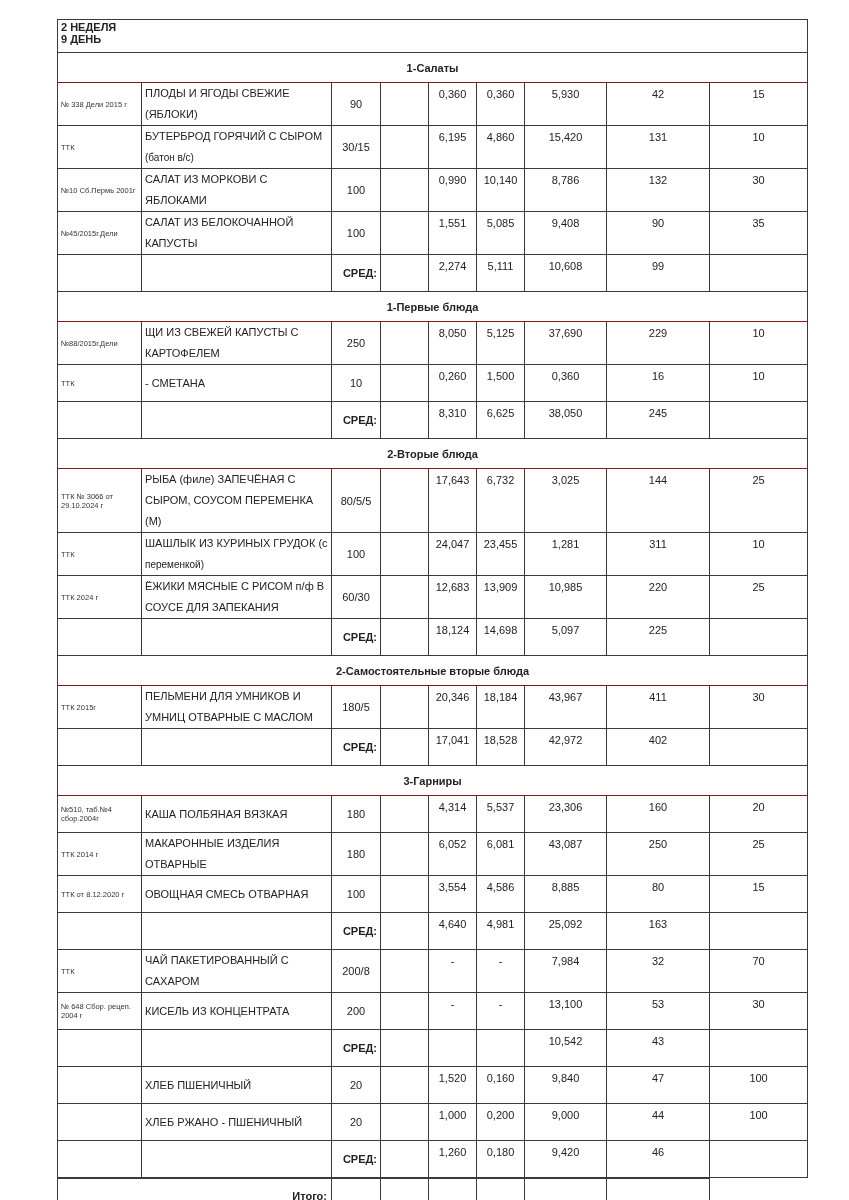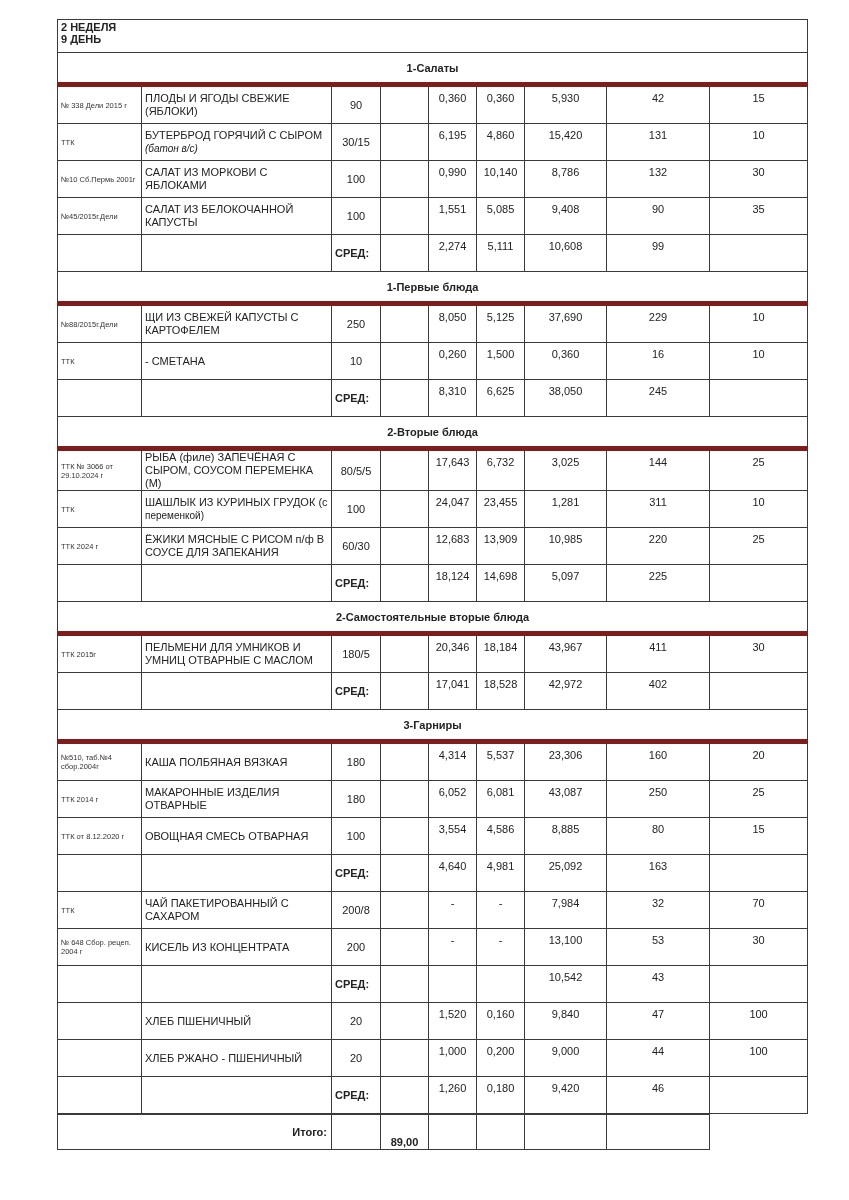"1-Салаты" .sec td { border-bottom: 5px solid #7f1d1d -> 1px solid #7f1d1d }
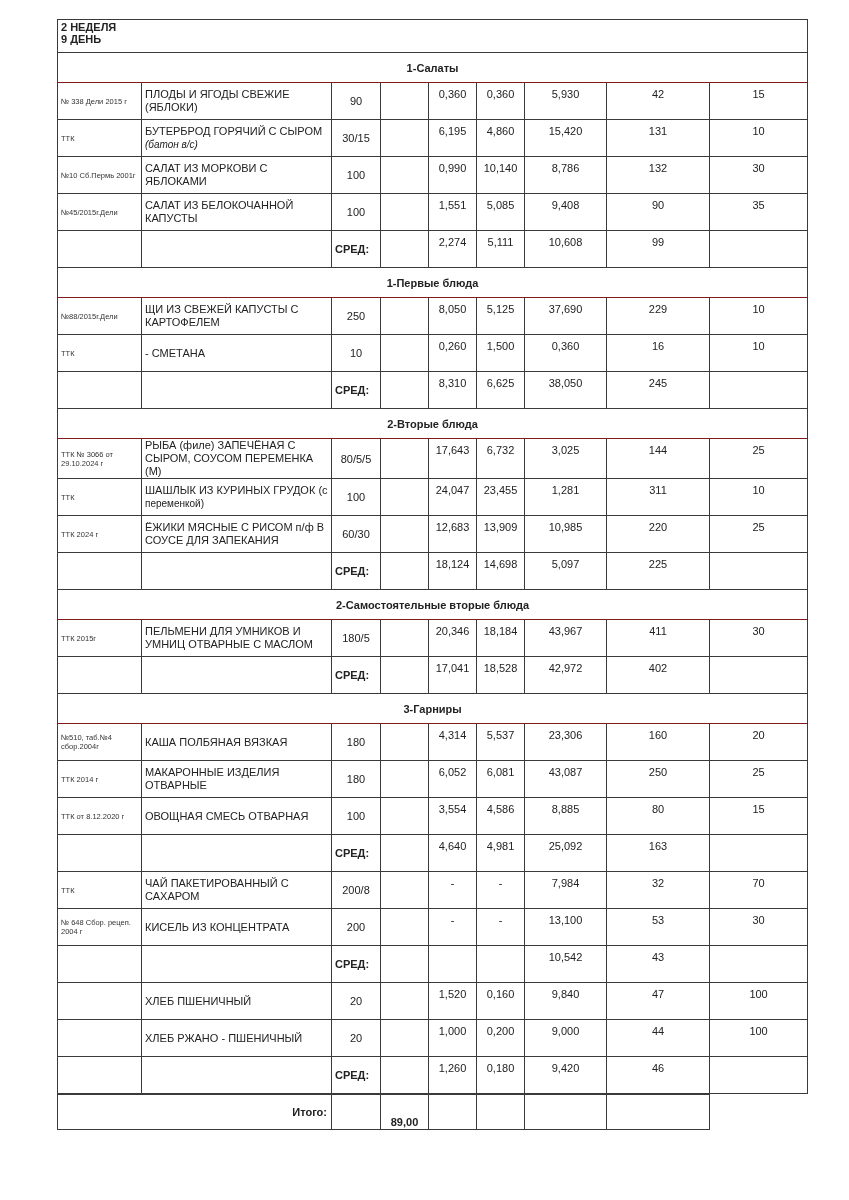"ПЛОДЫ И ЯГОДЫ СВЕЖИЕ (ЯБЛОКИ)" .name { line-height: 13px -> 21px }
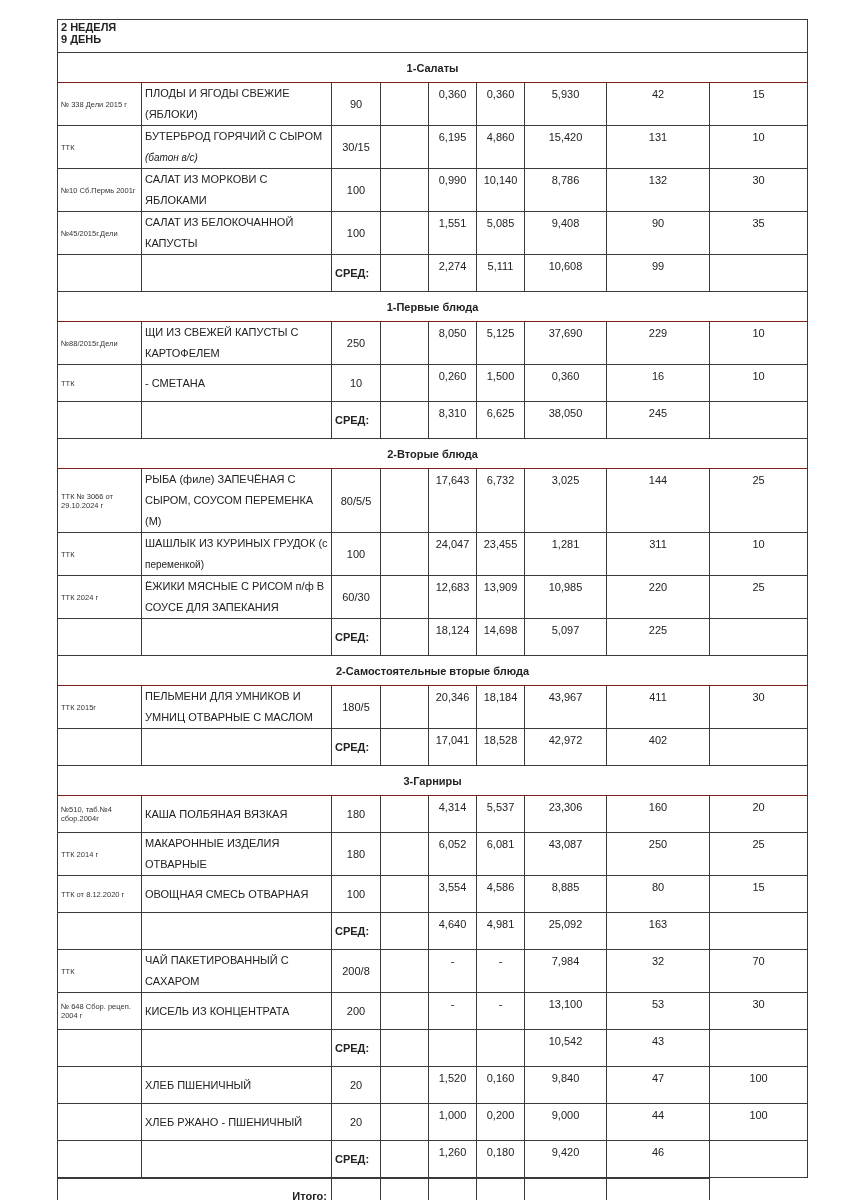"(батон в/с)" div { font-style: italic -> none }
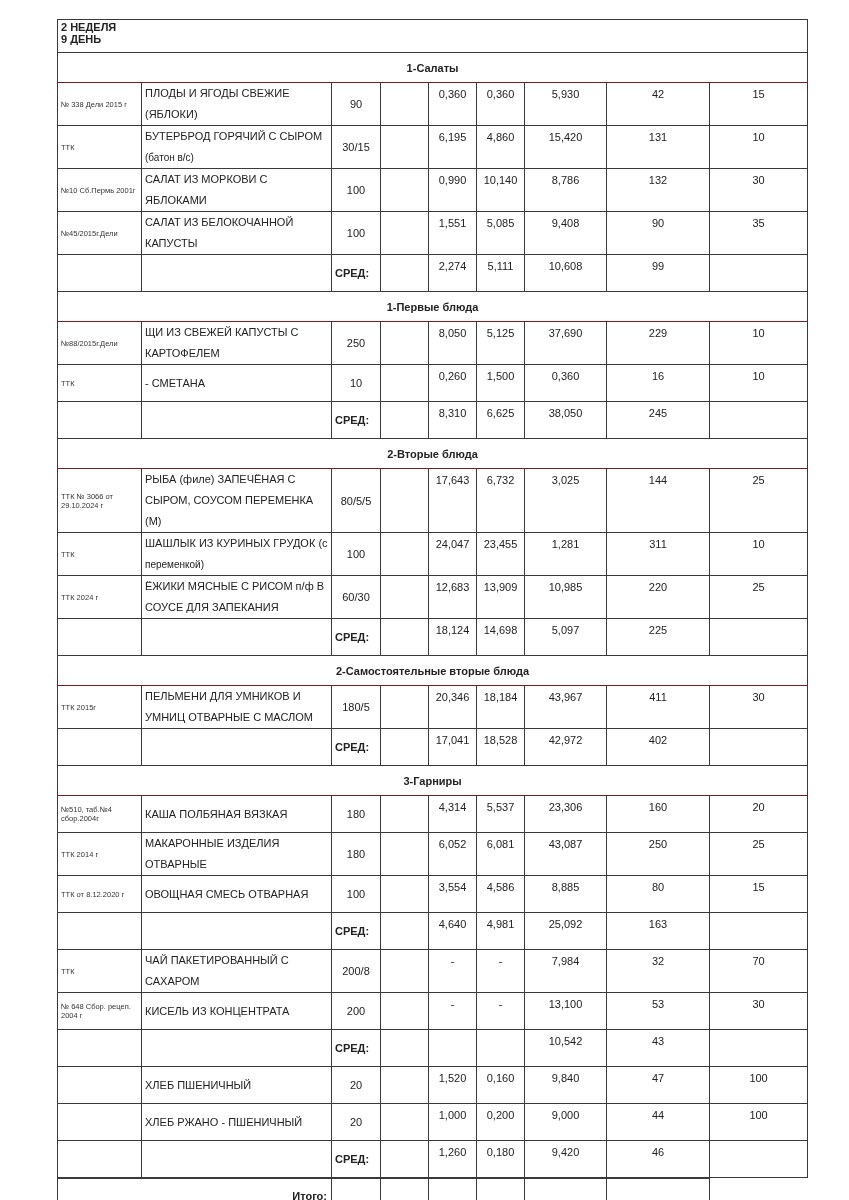"СРЕД:" .avg-label { text-align: left -> right }
